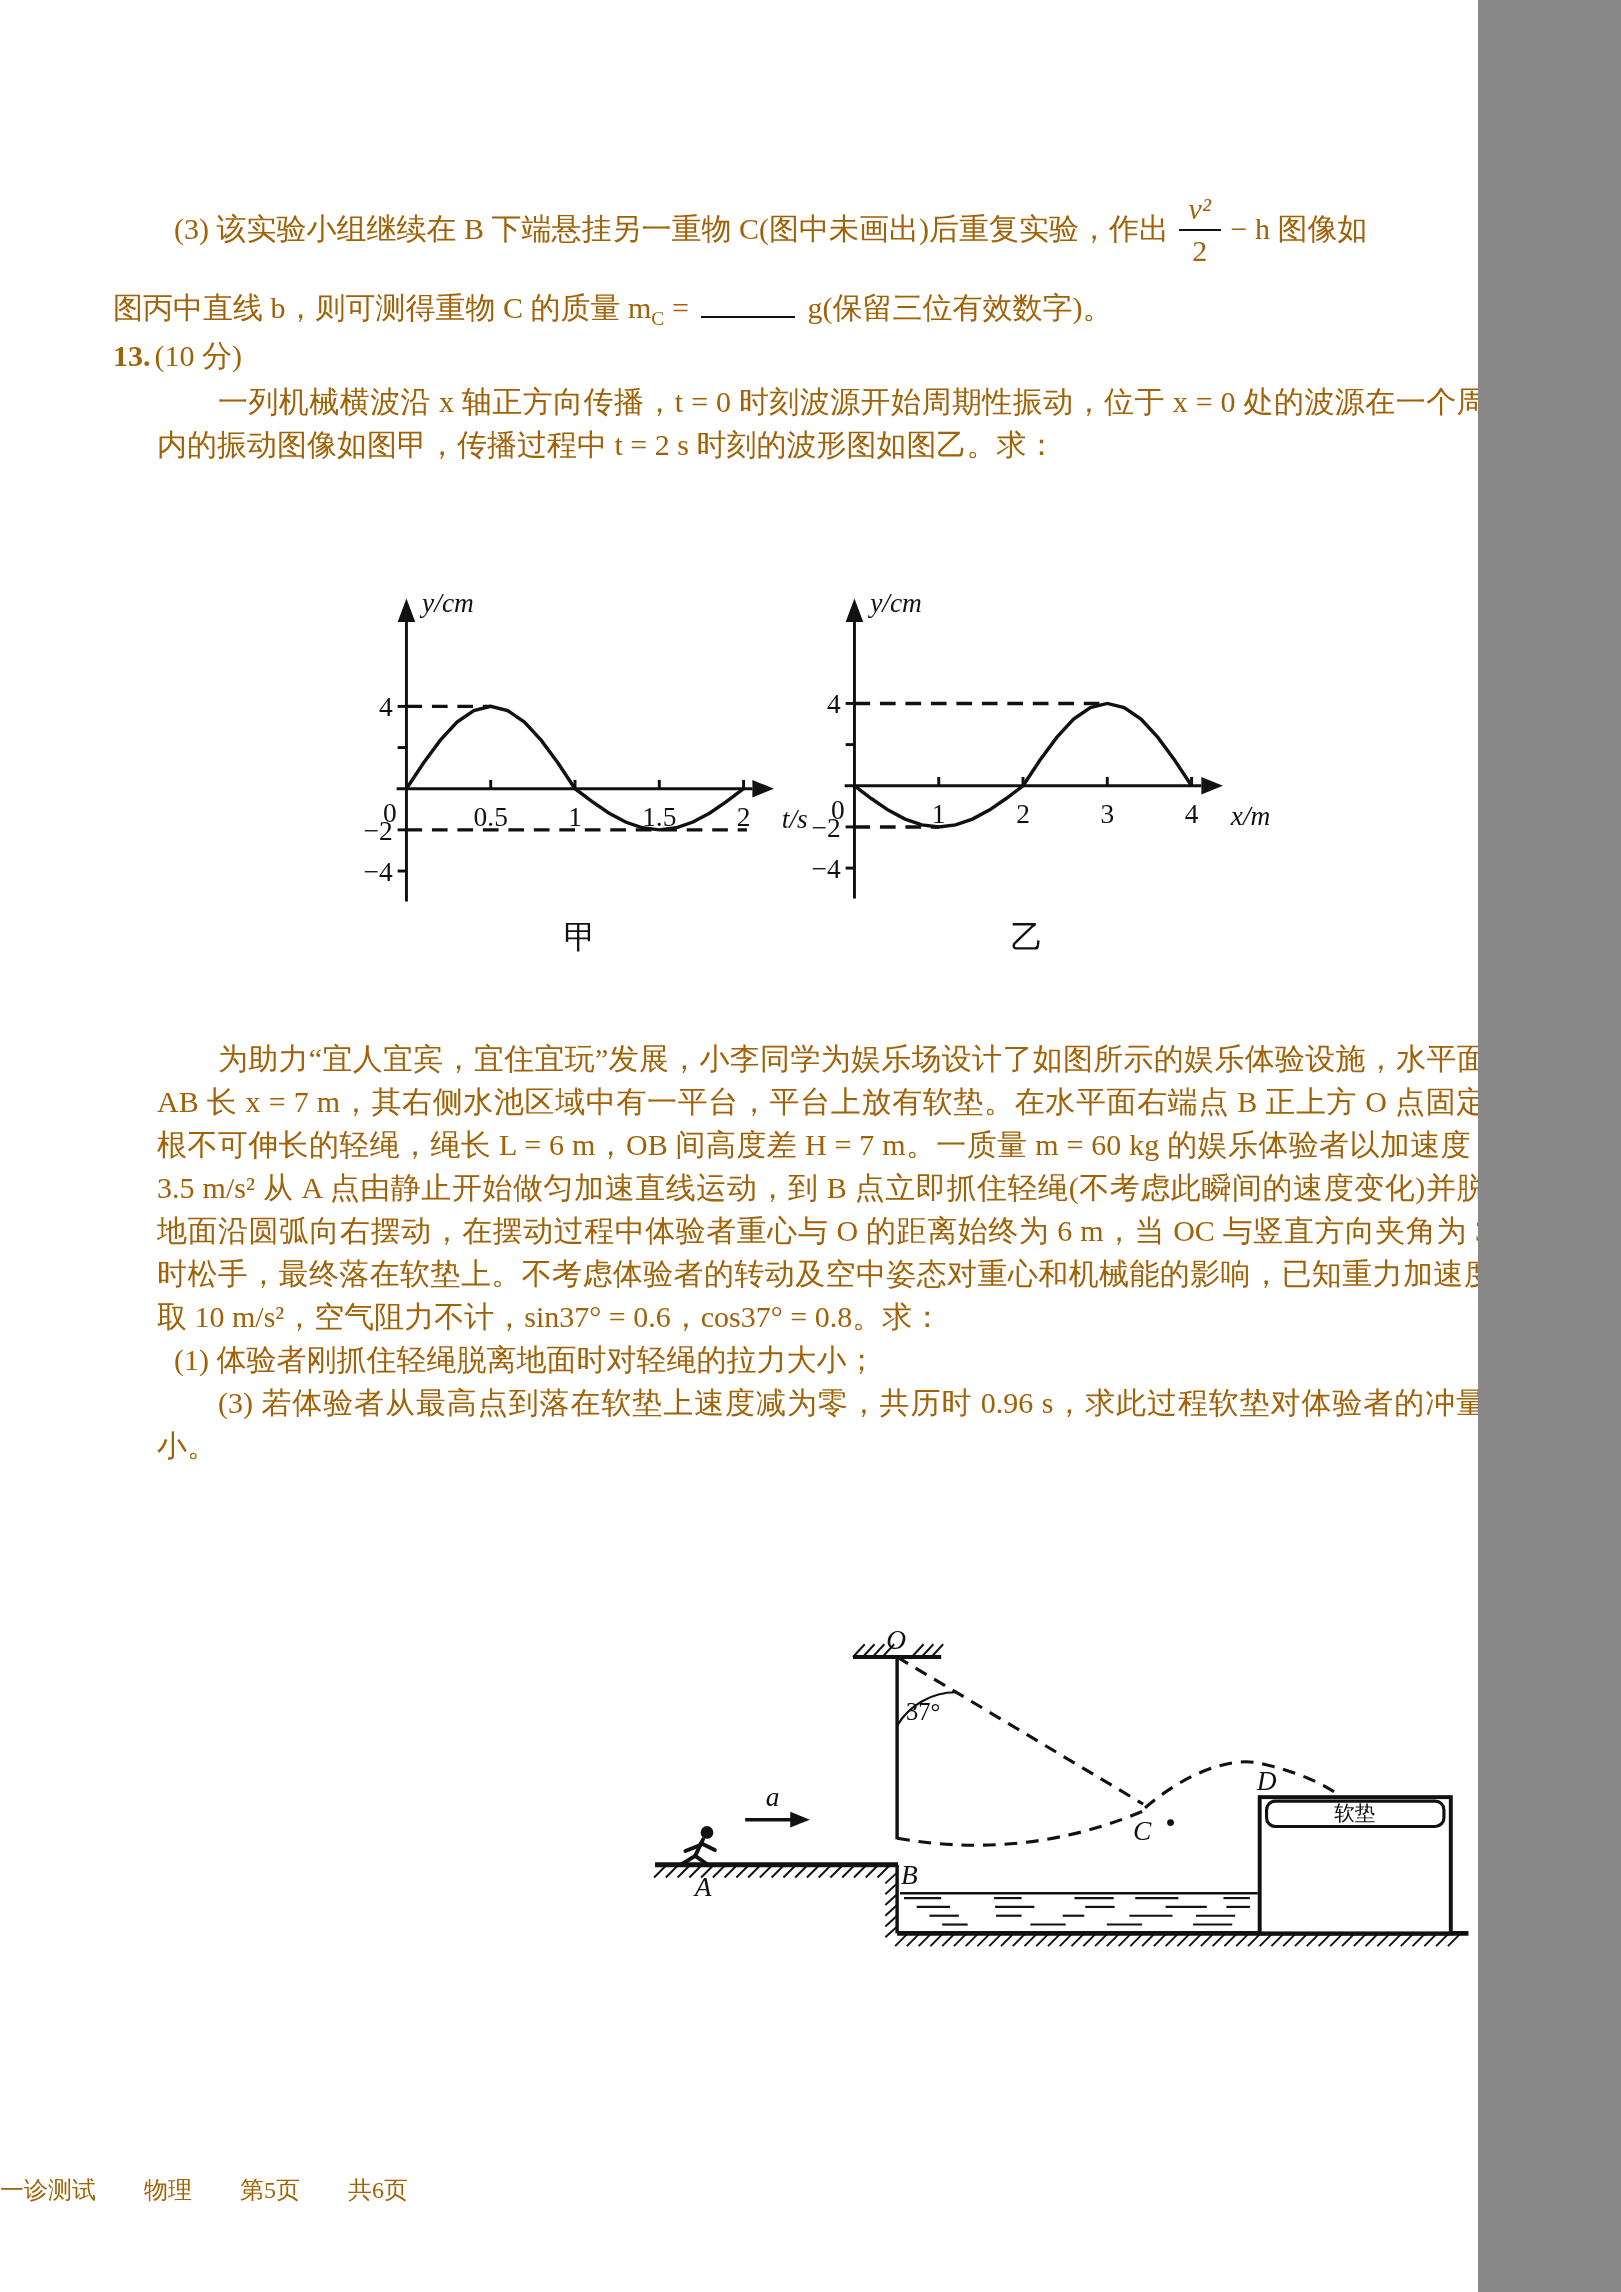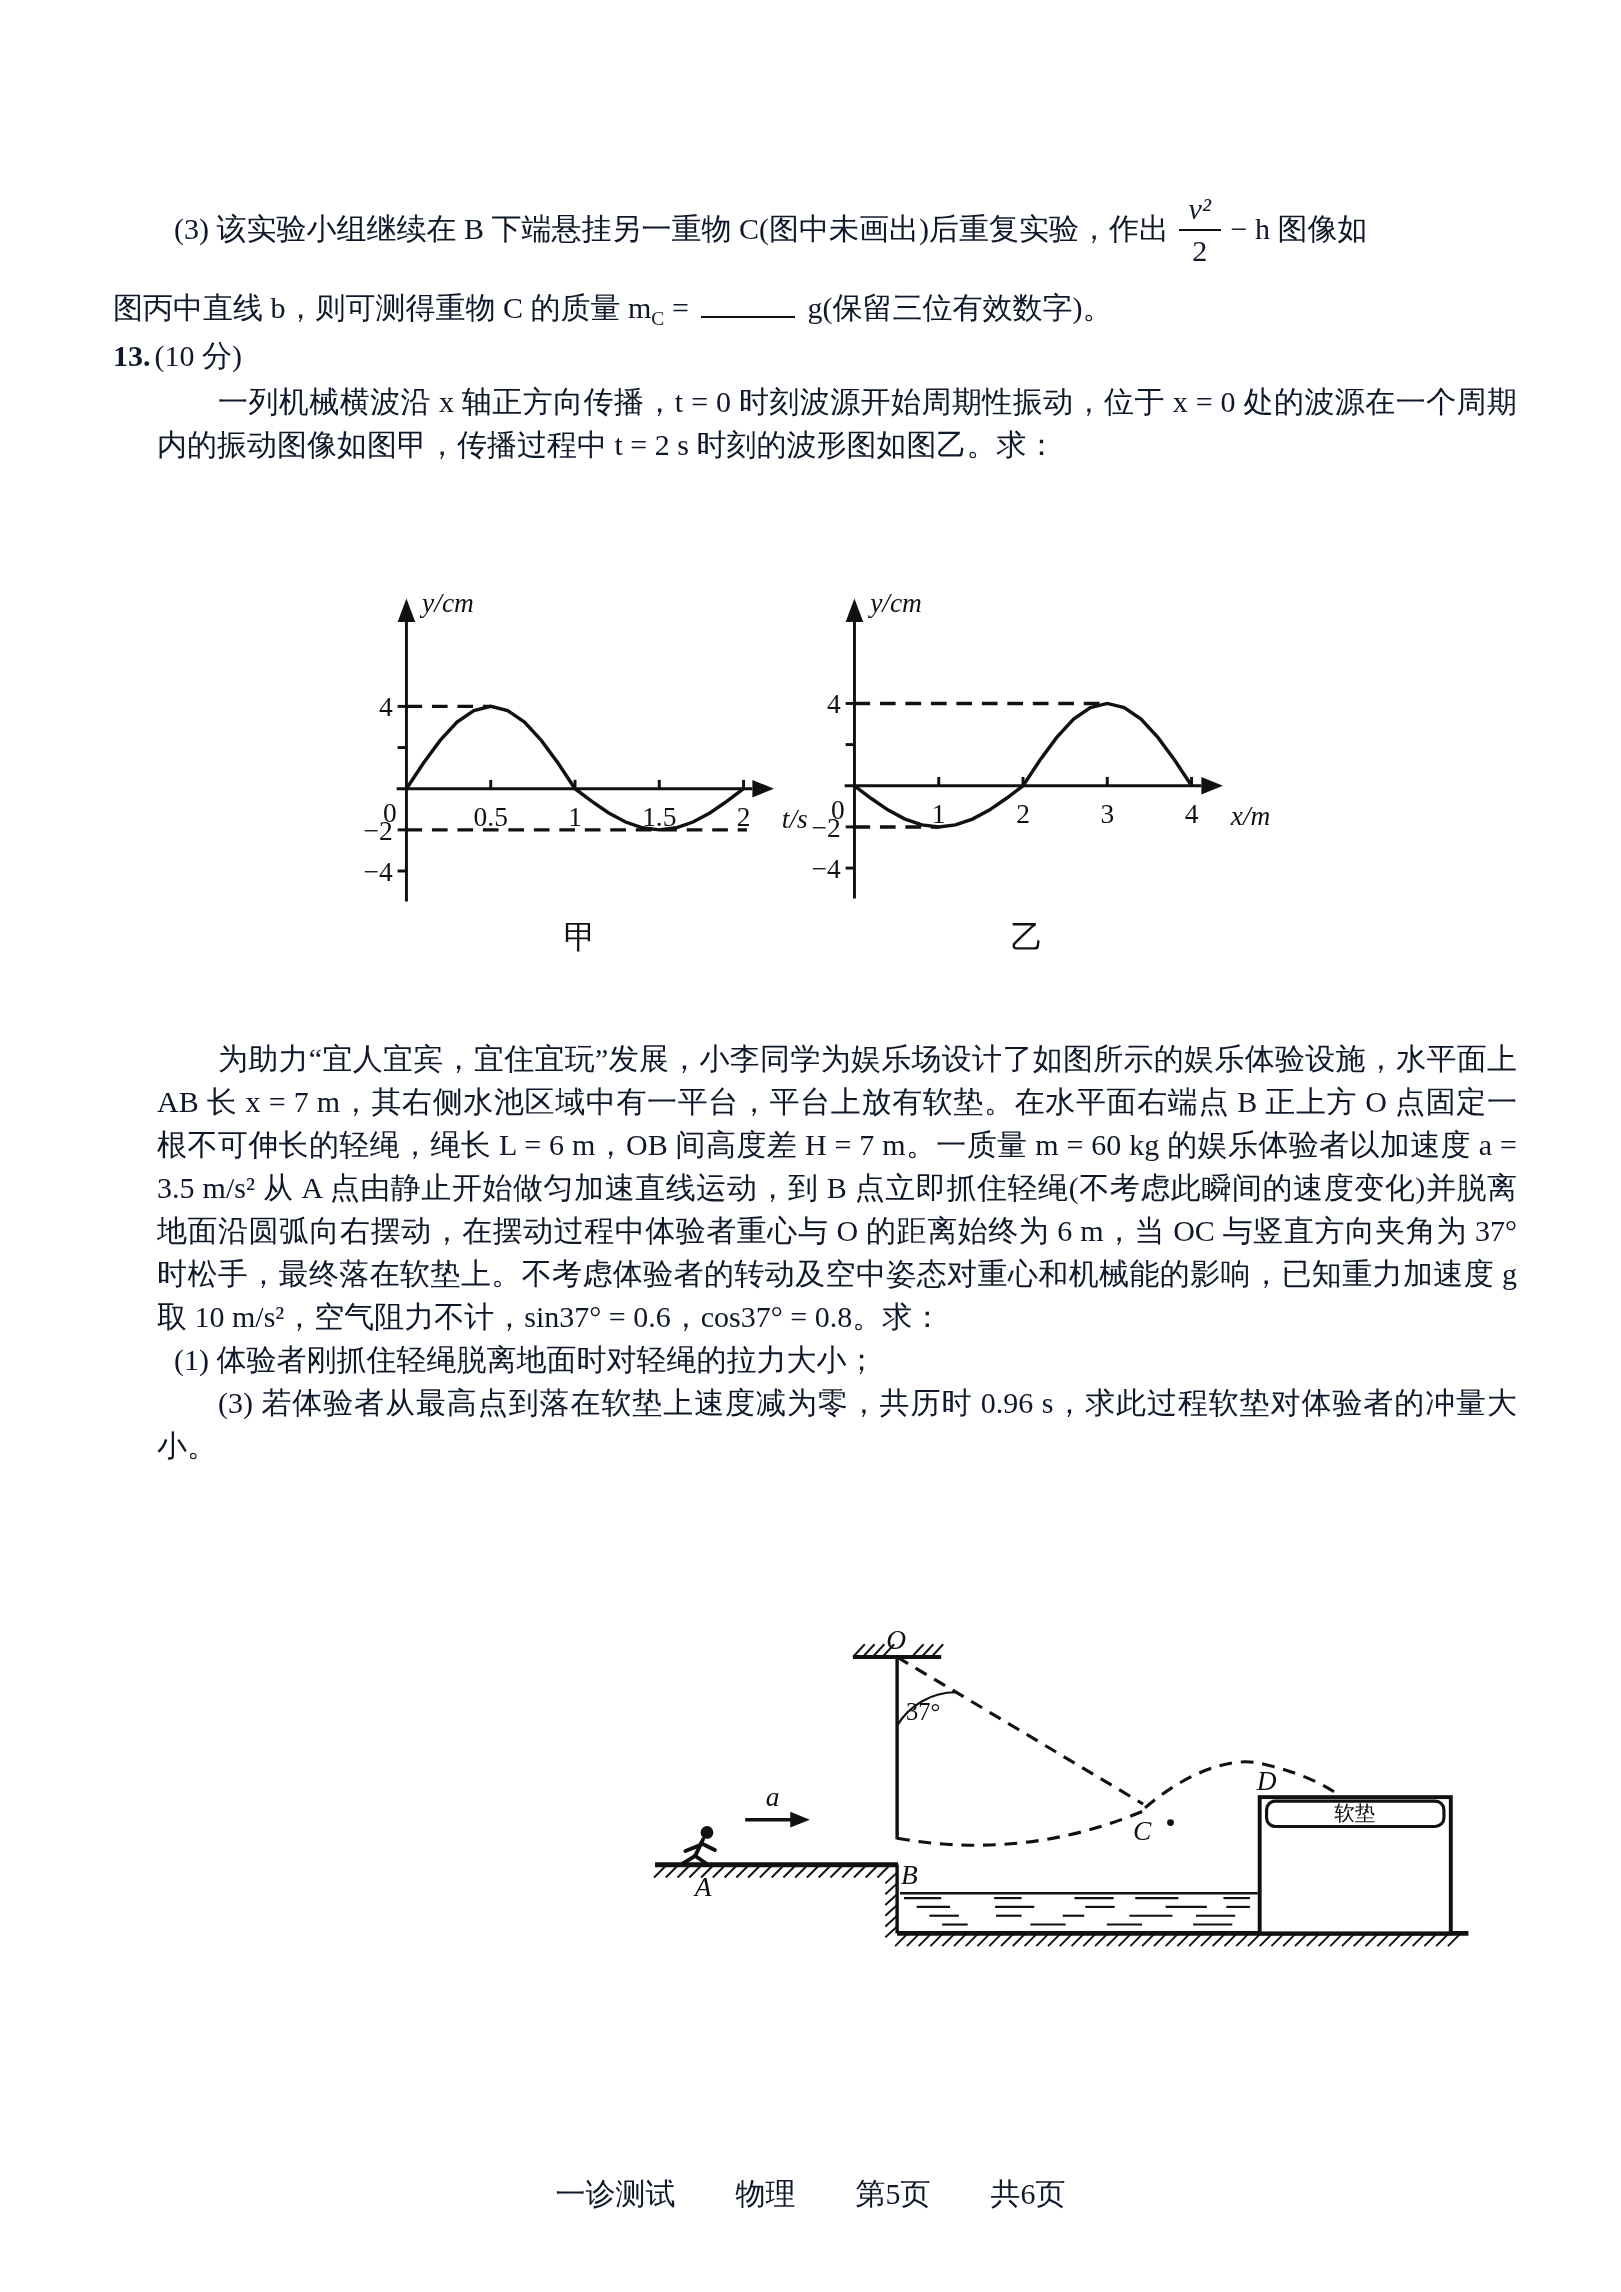"(3) 该实验小组继续在 B 下端悬挂另一重物 C(图中未画出)后重复实验，作出" .page { color: #0f172a -> #a16207; width: 1621px -> 1478px }
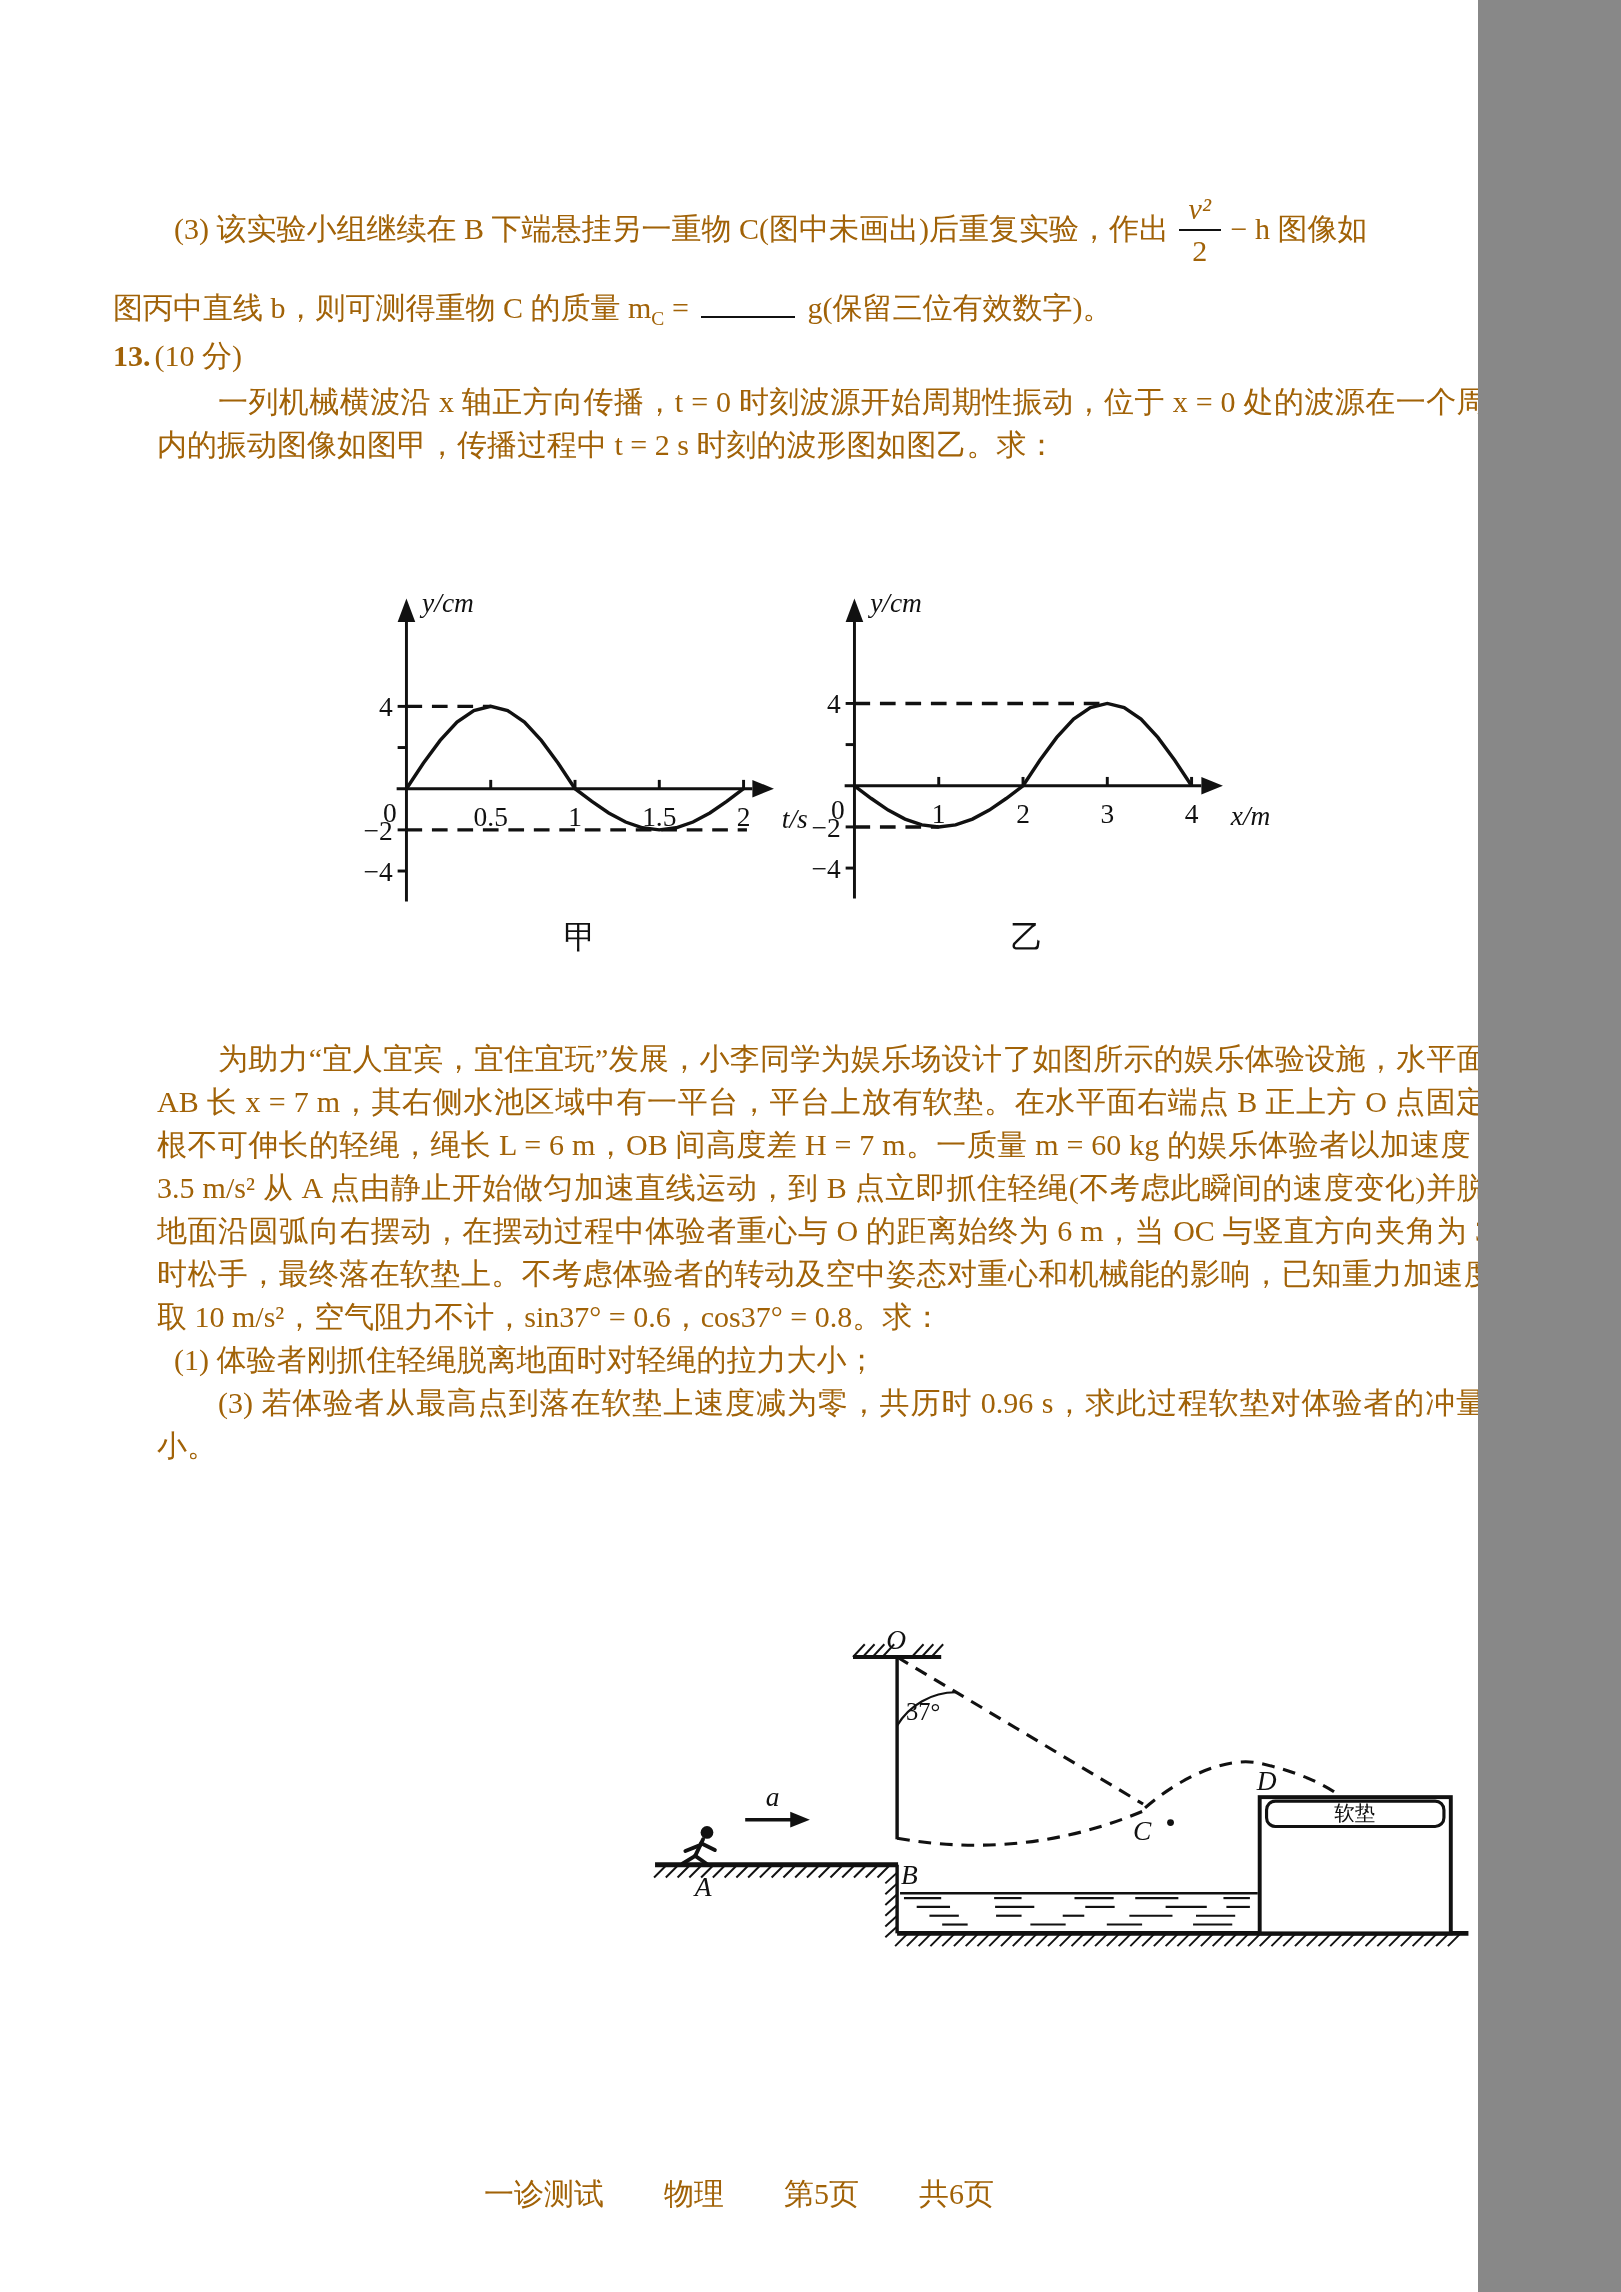"一诊测试 物理 第5页 共6页" .footer { font-size: 30px -> 24px; text-align: center -> none }
